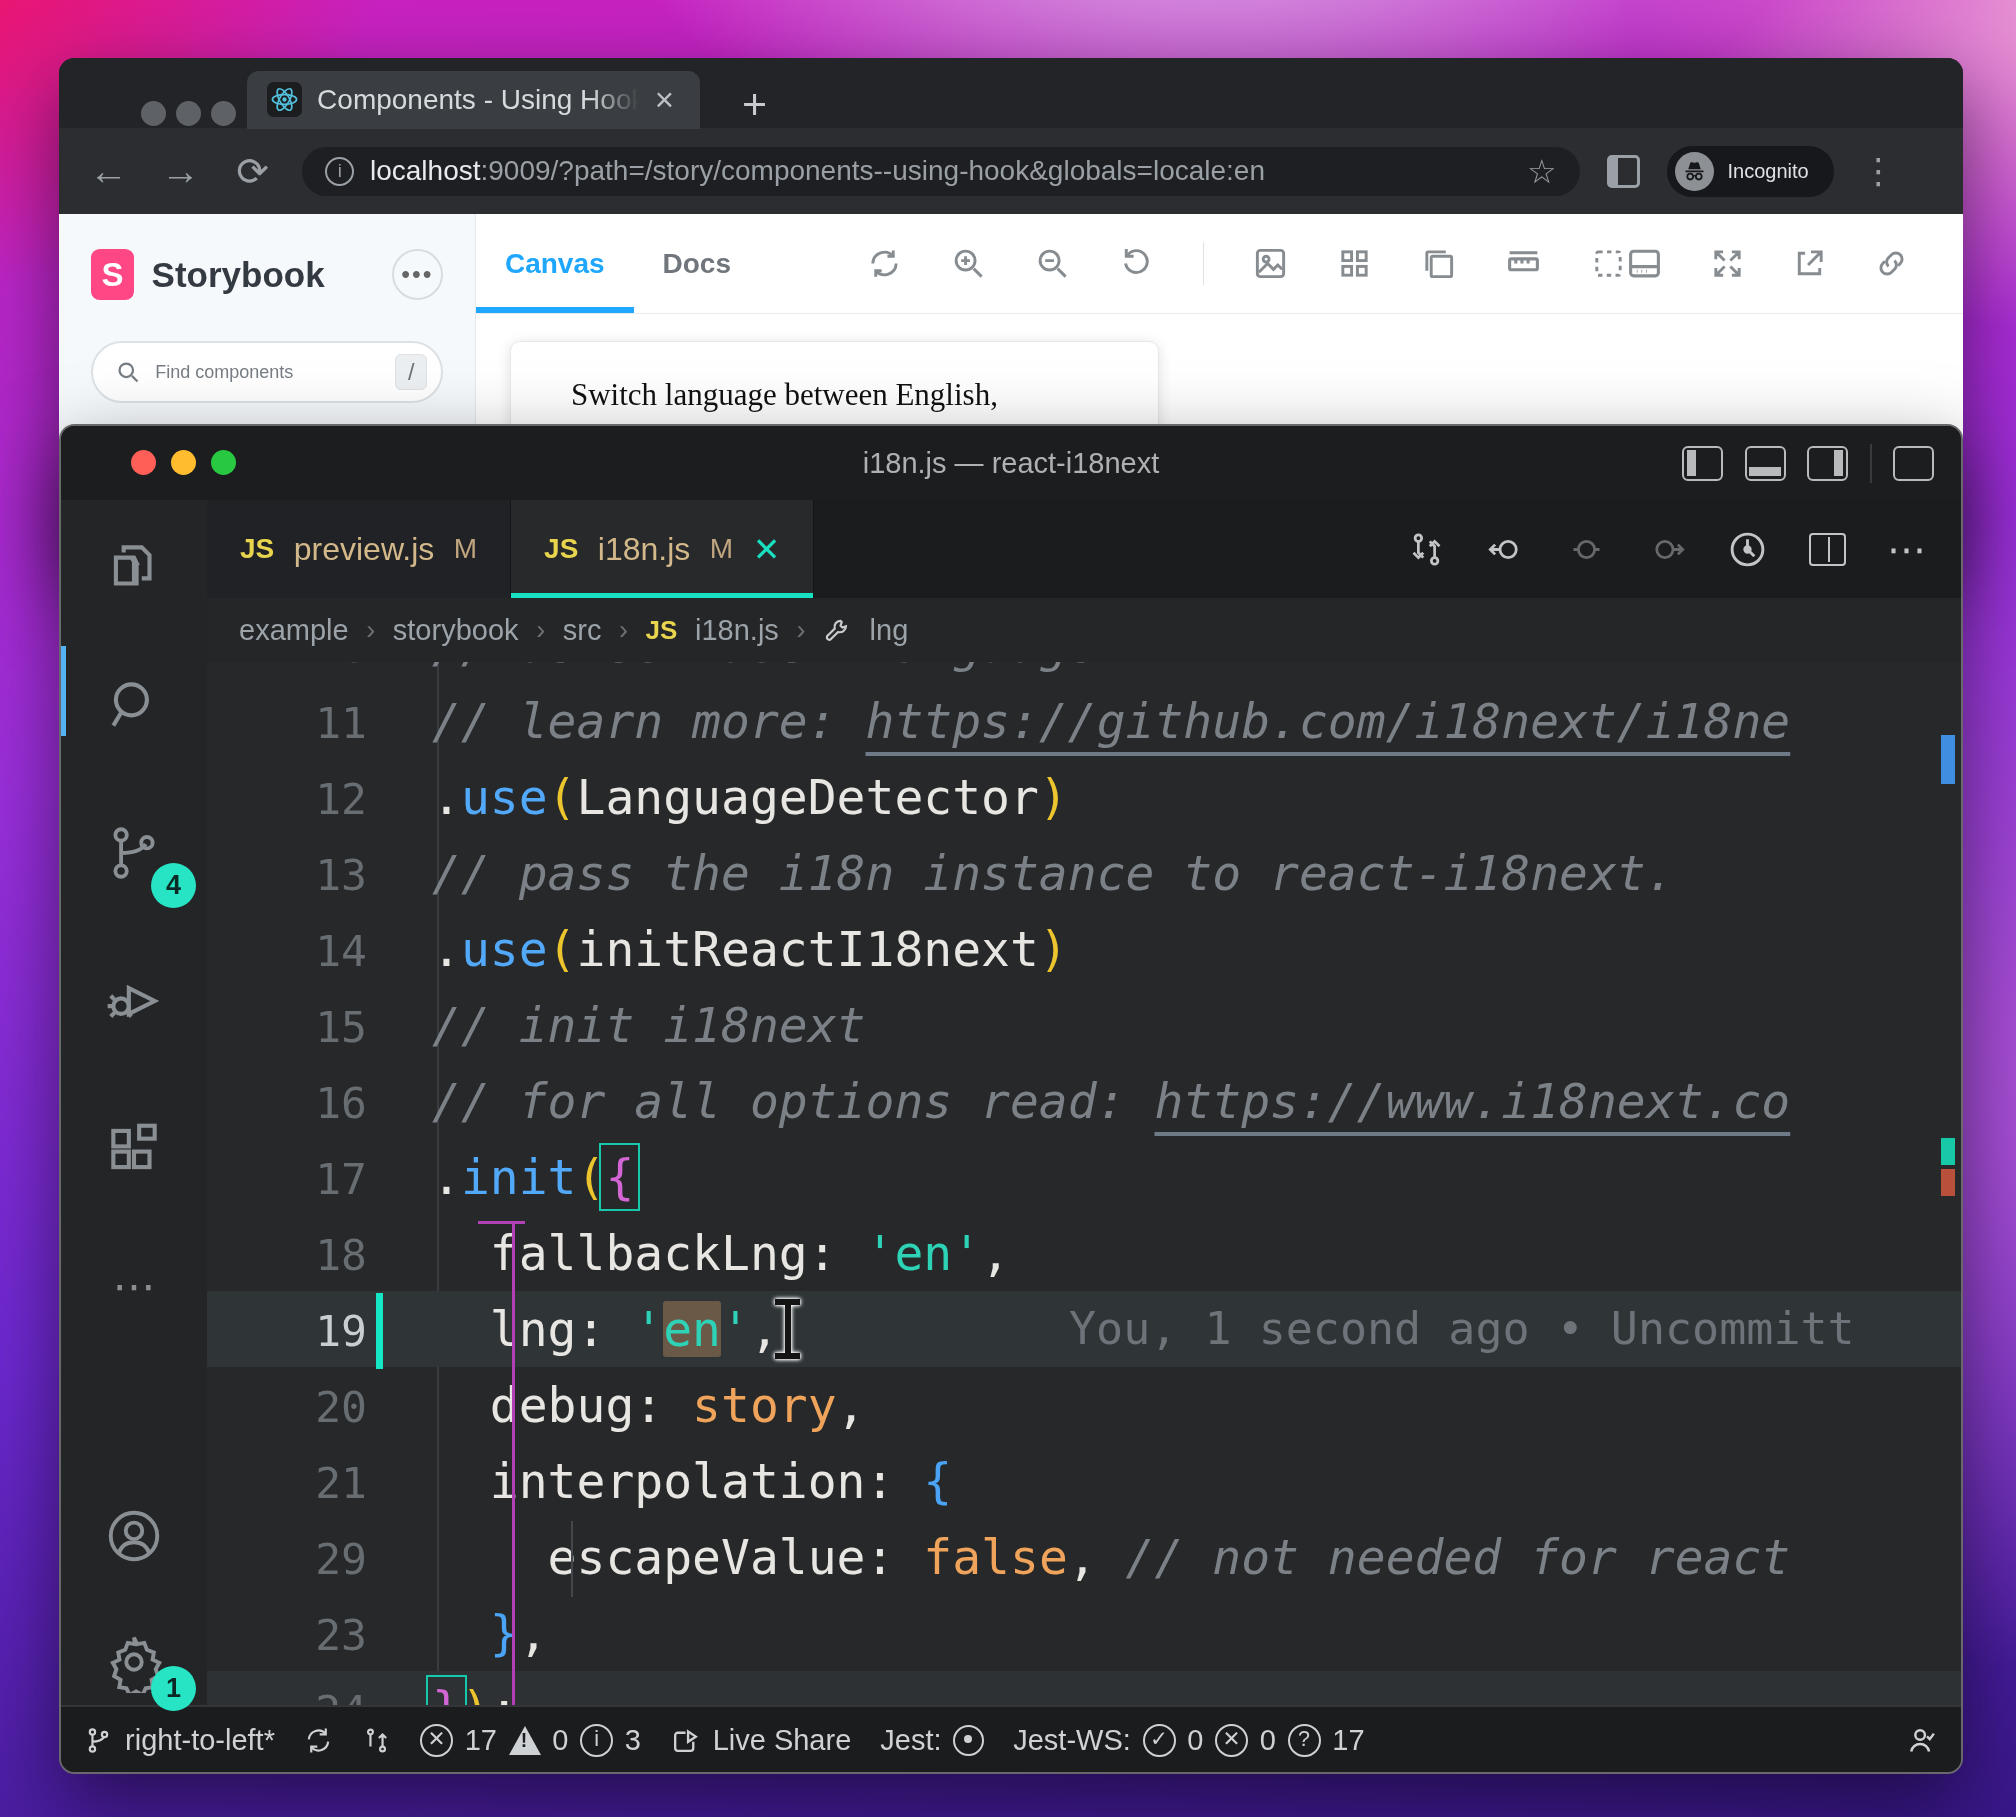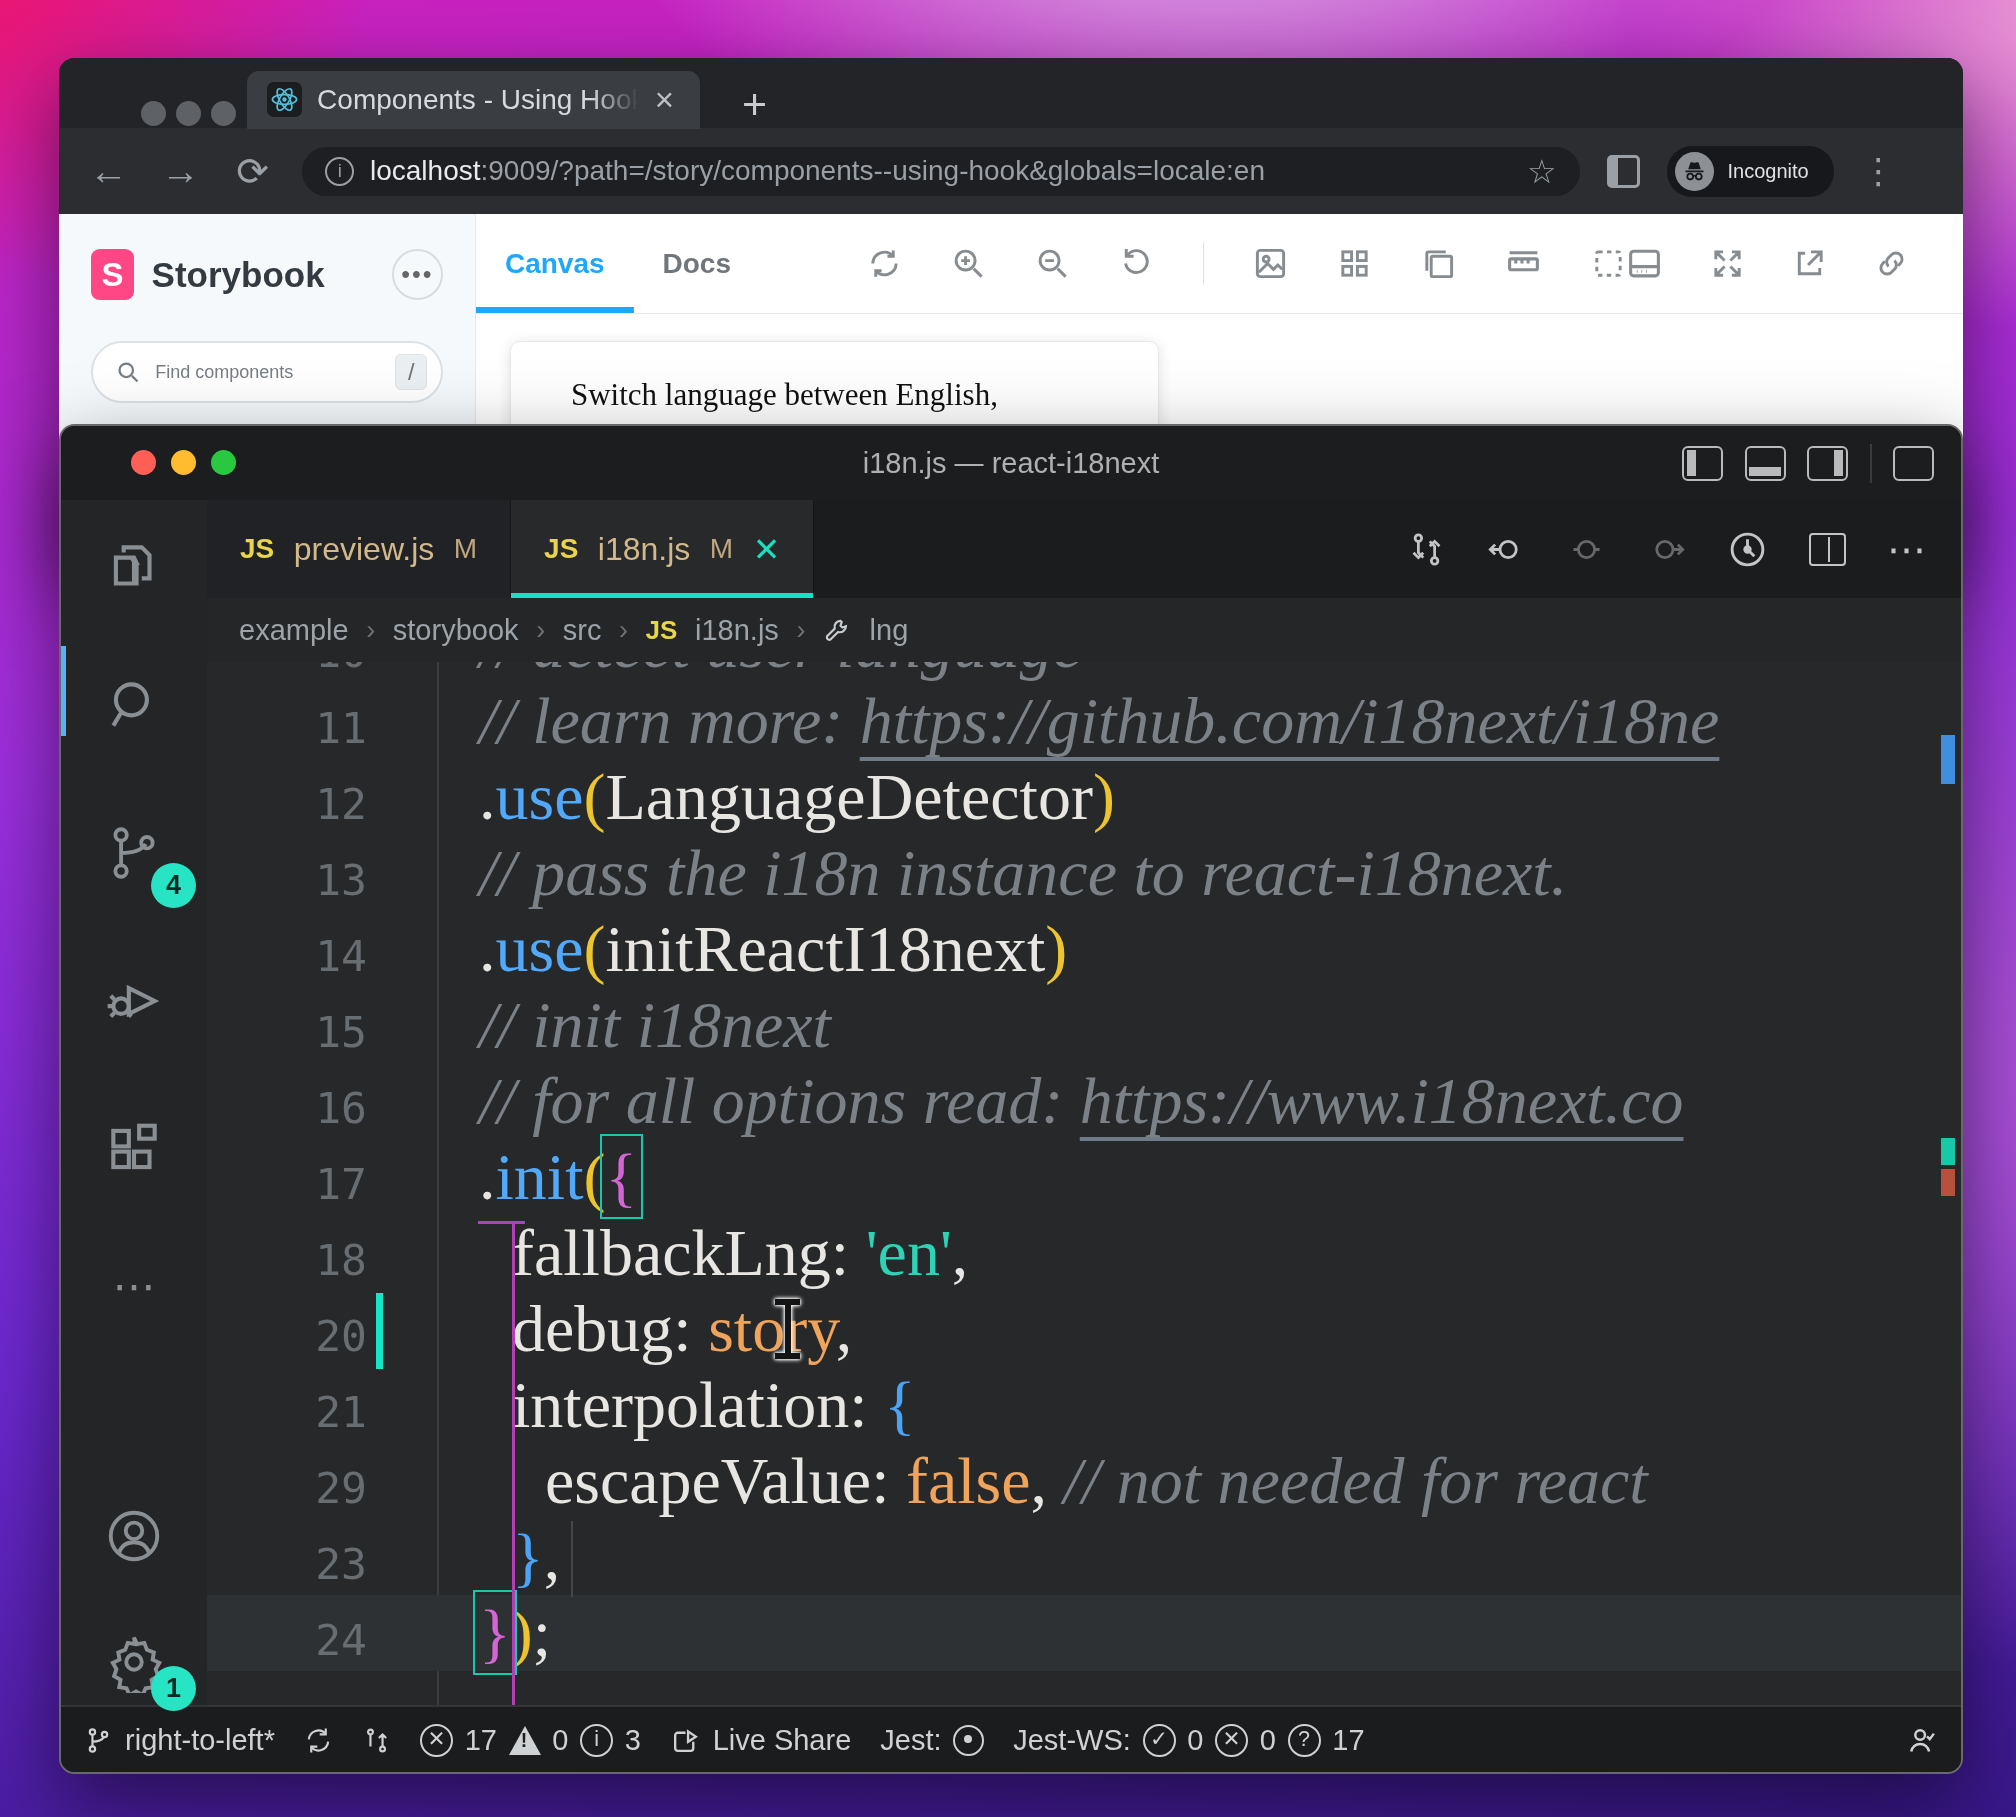"// learn more:" .ct { font-family: Liberation Serif, serif -> none; font-size: 66px -> 48px; margin-left: 112px -> 65px }
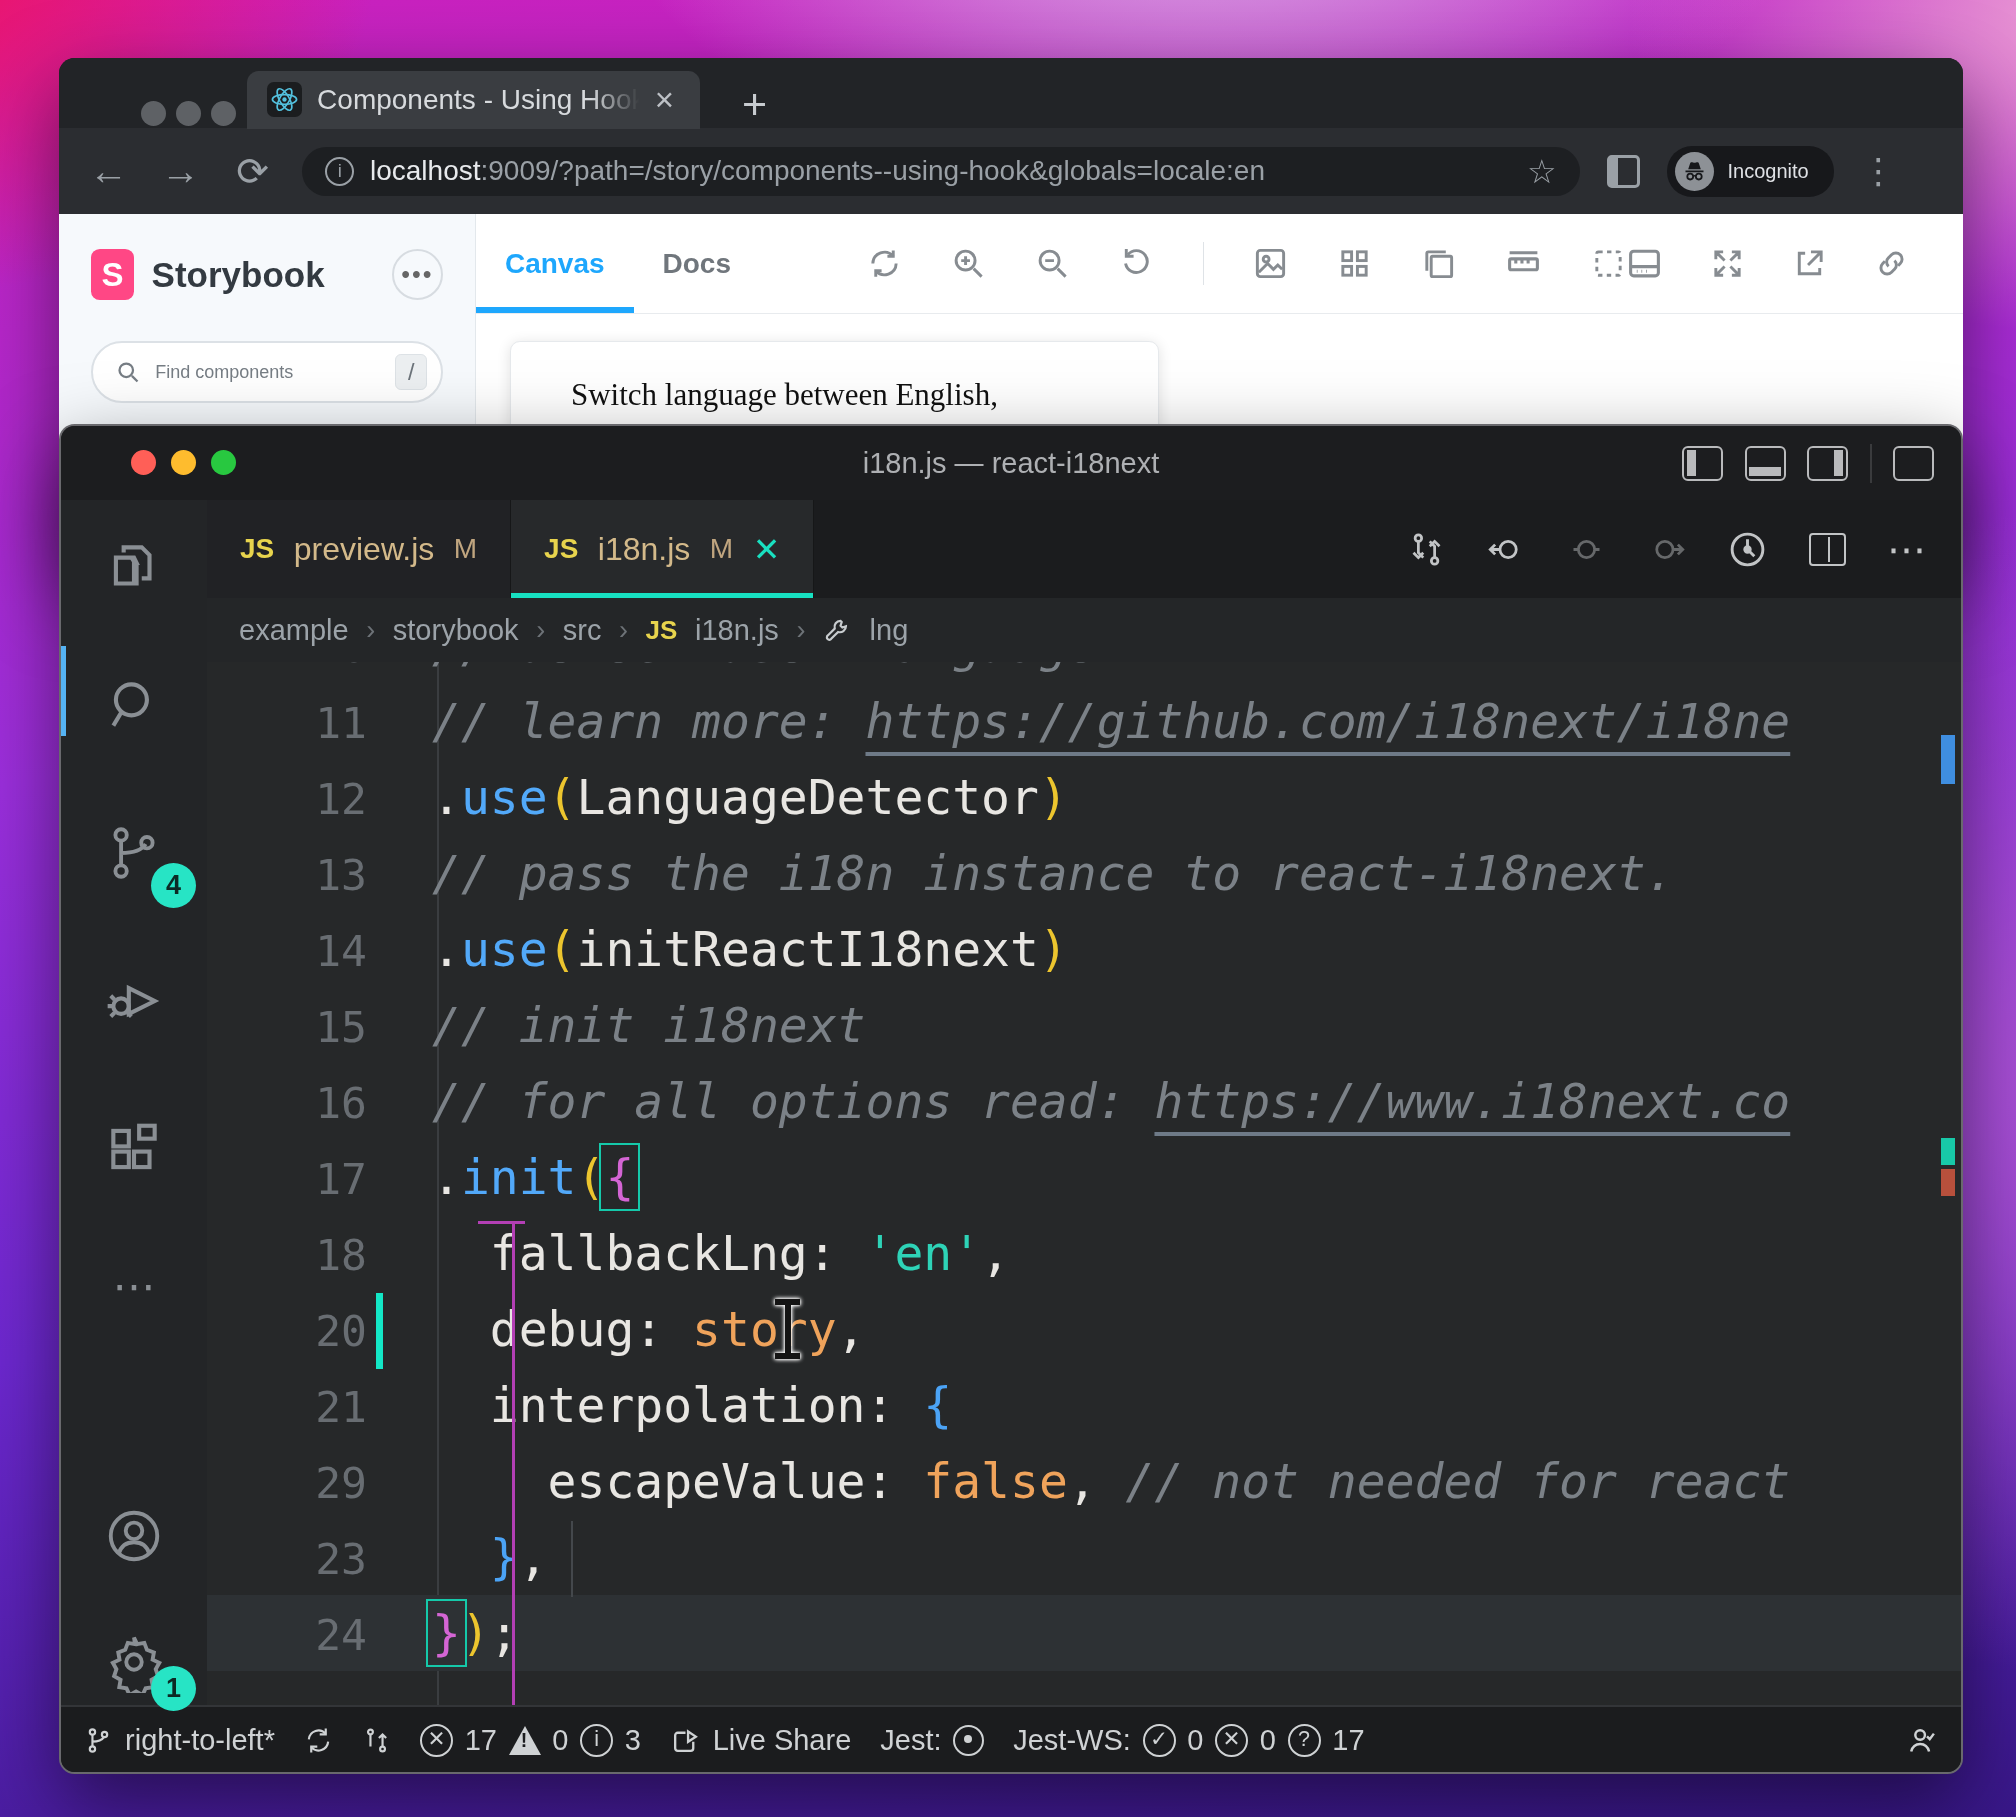"19 lng: 'en'," div.cl { html: none -> <div><span>19</span><span><span> lng</span><span>: </span><span>'</span><span>en</span><span>'</span><span>,</span></span><span>You, 1 second ago • Uncommitt</span></div> }
